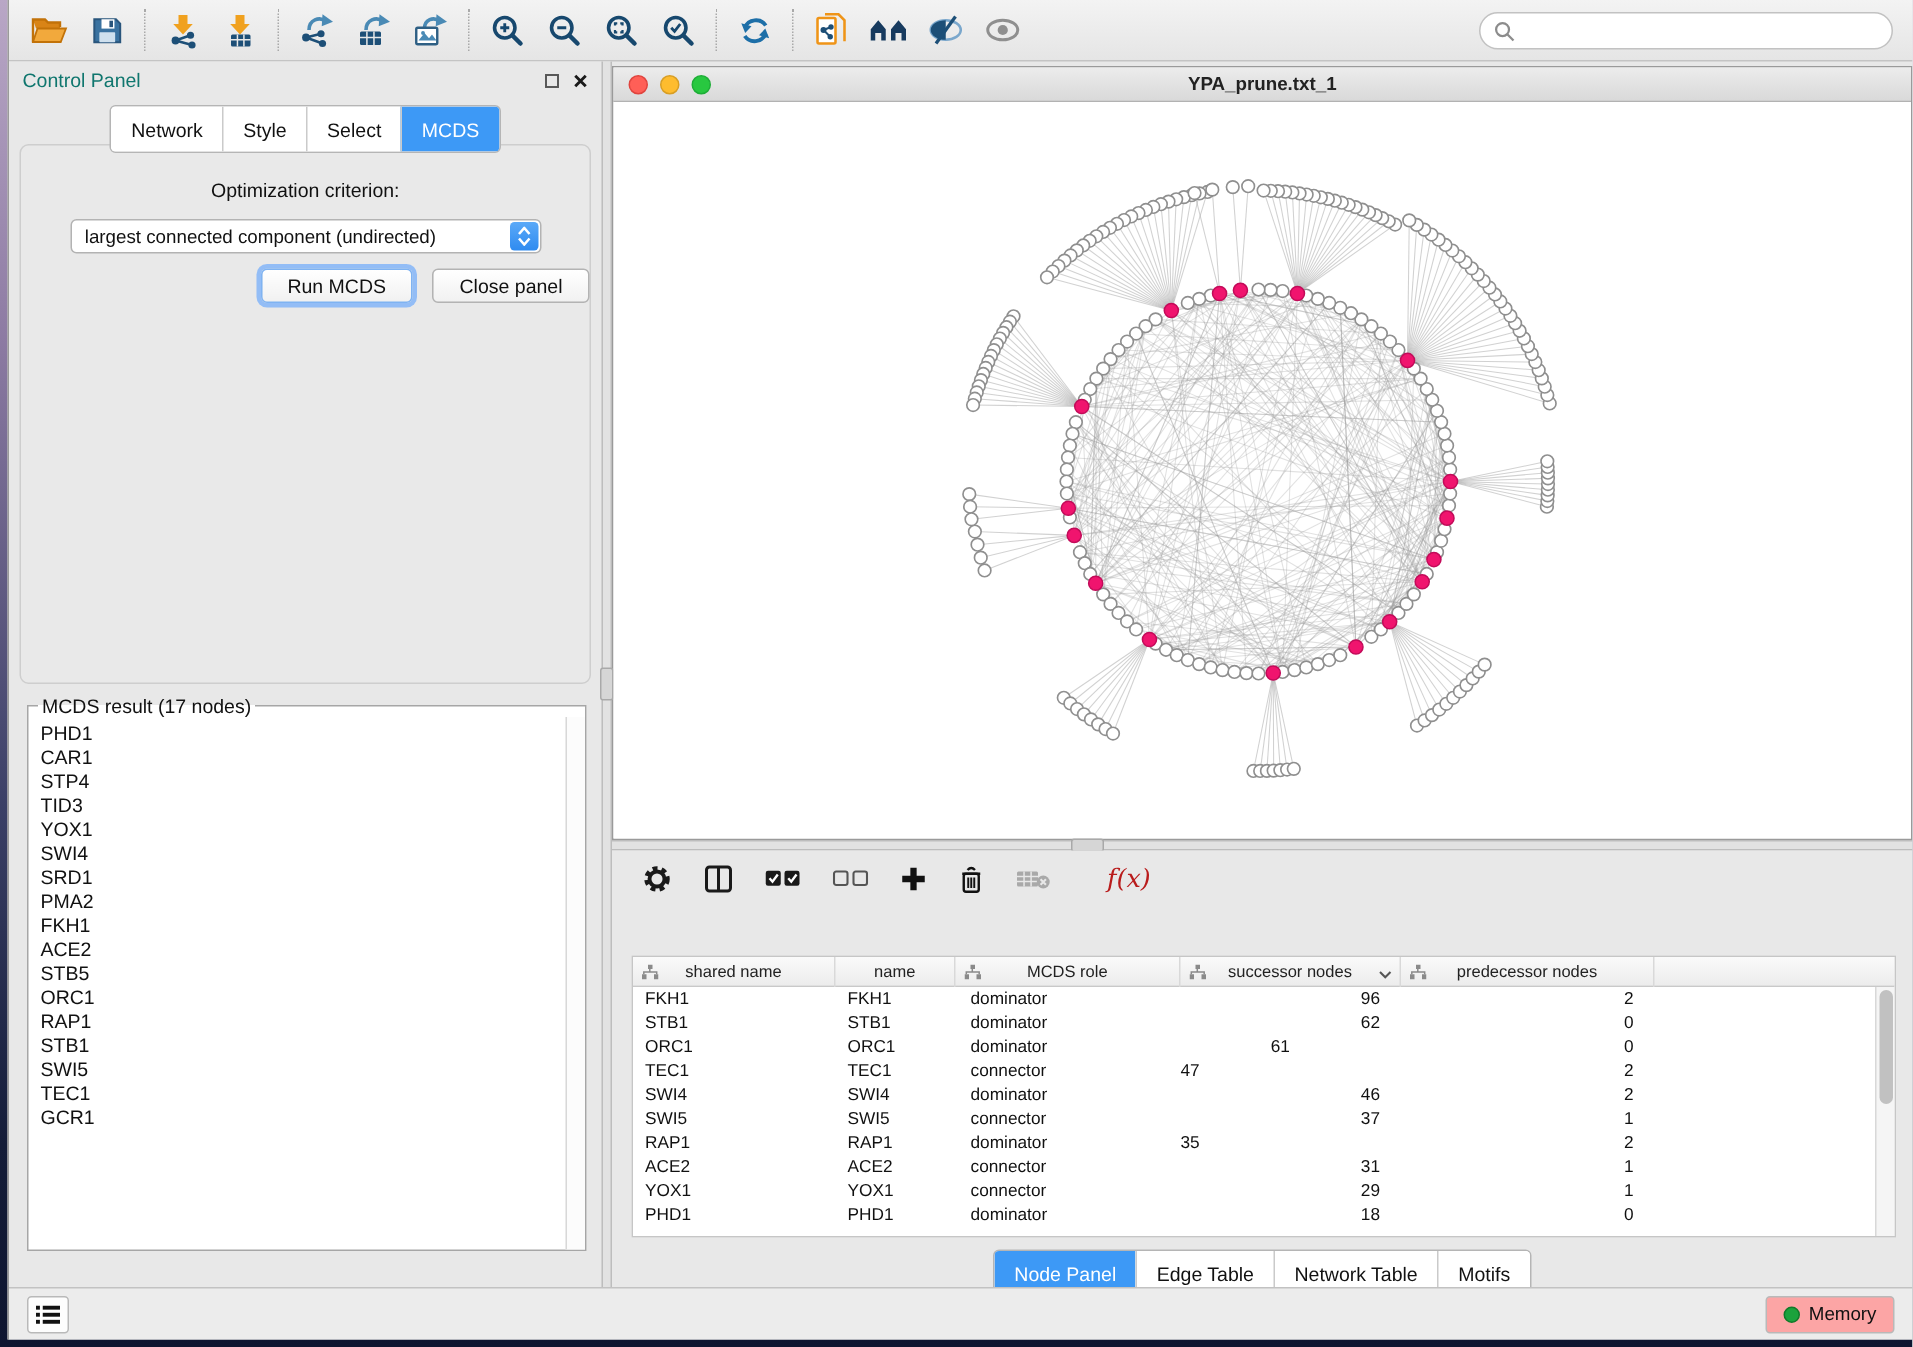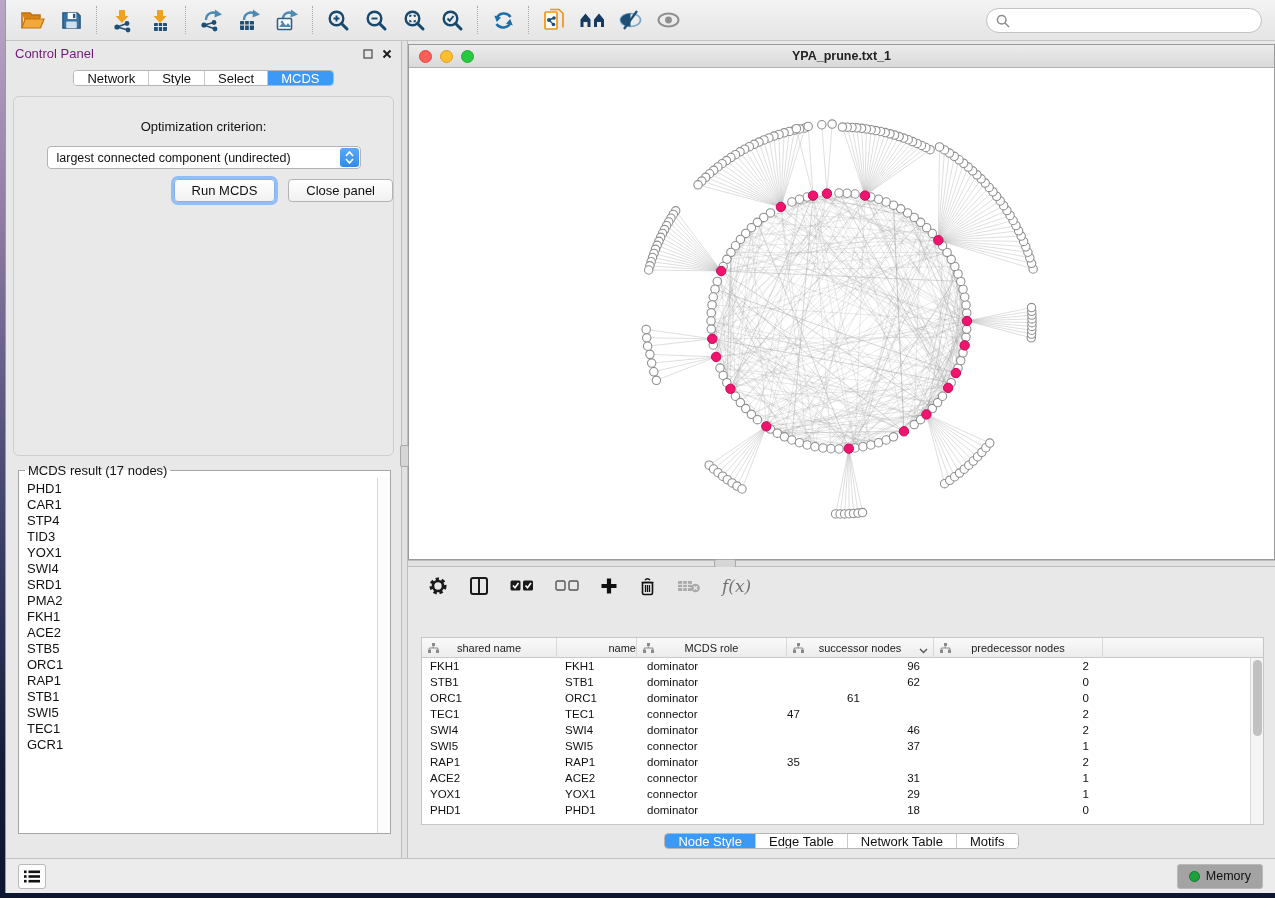"Control Panel" .phead { color: #701a75 -> #0f766e }
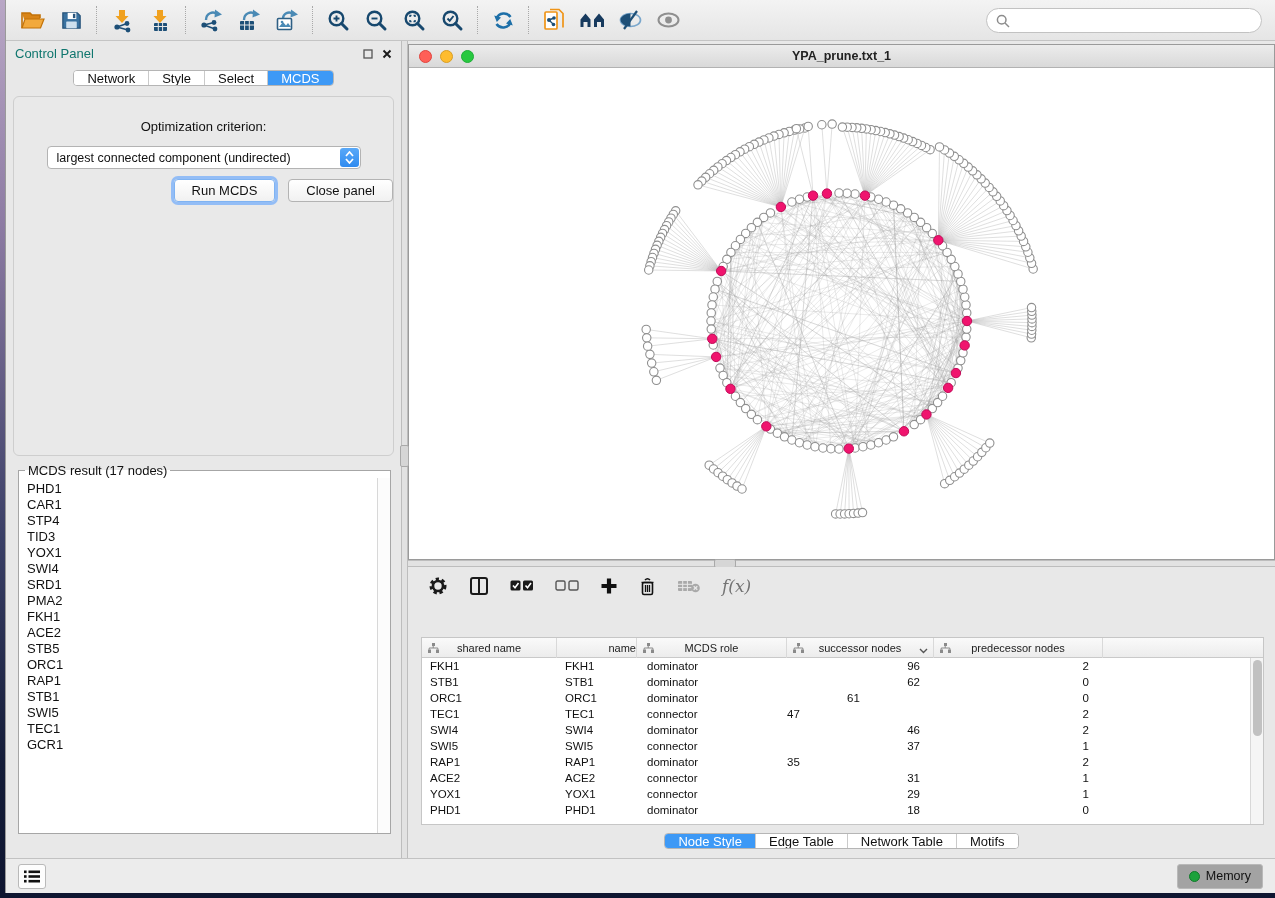"Network" .seg { height: 16px -> 32px }
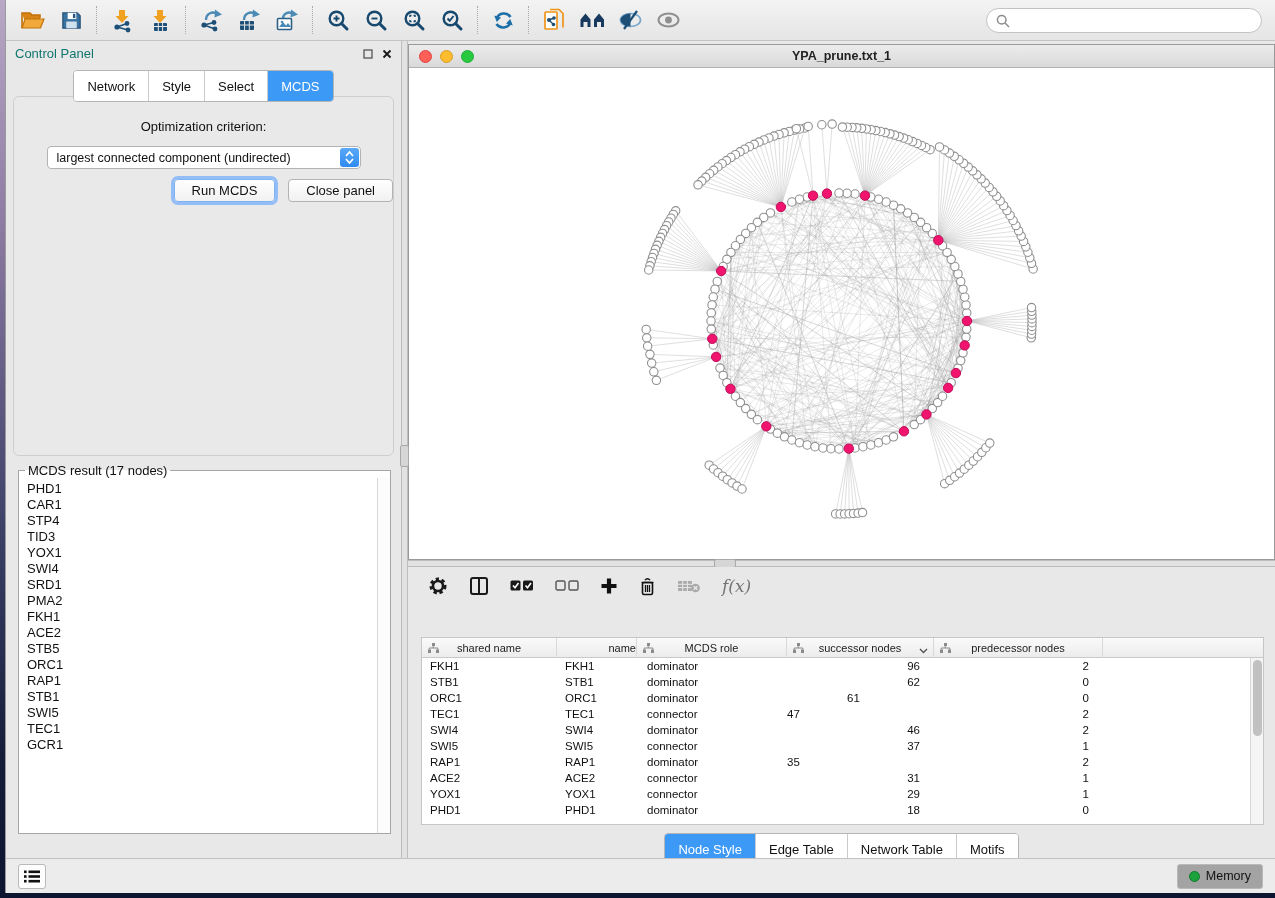"f(x)" .fx { color: #737373 -> #b91c1c; margin-left: none -> 16px }
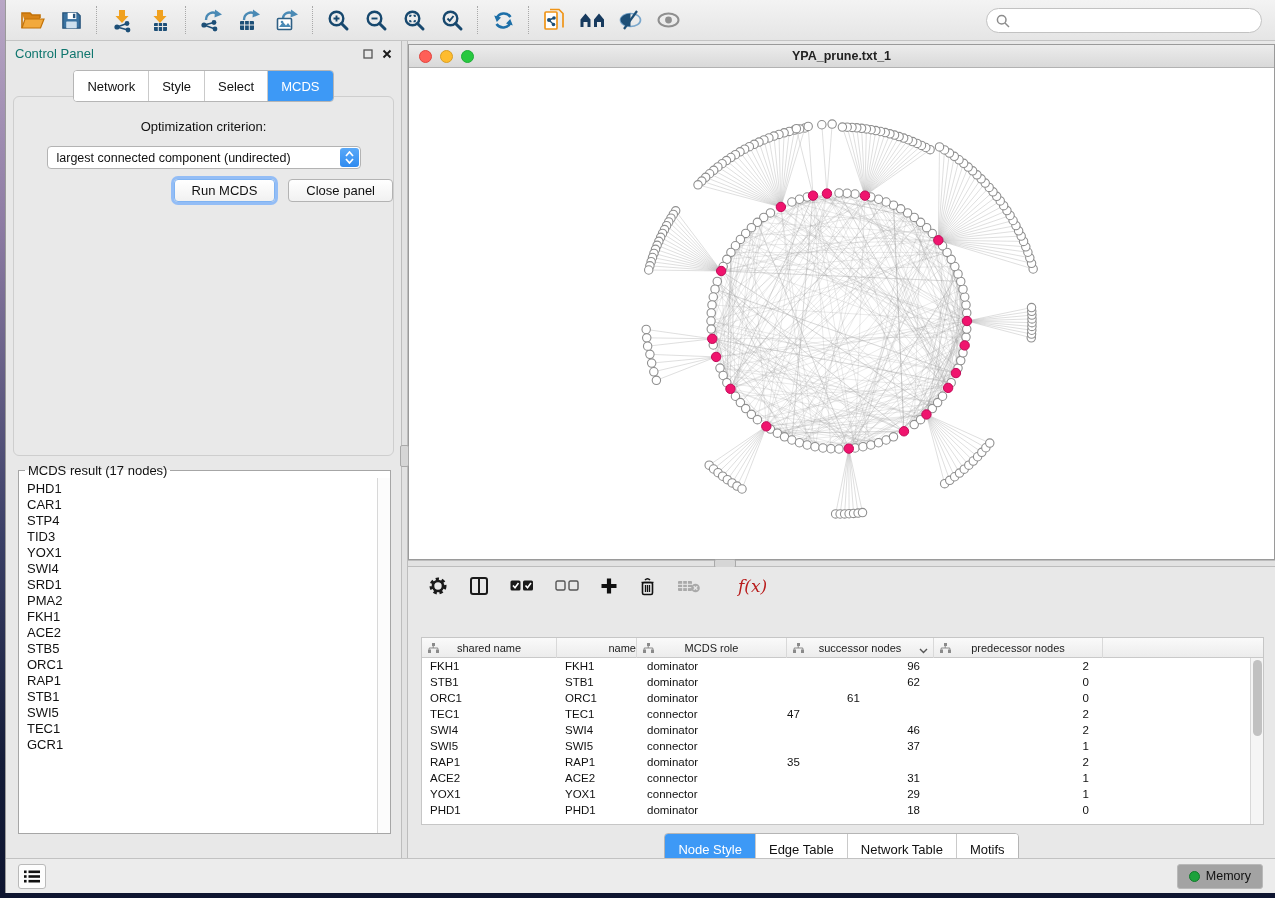"name" div.th { justify-content: flex-end -> none }
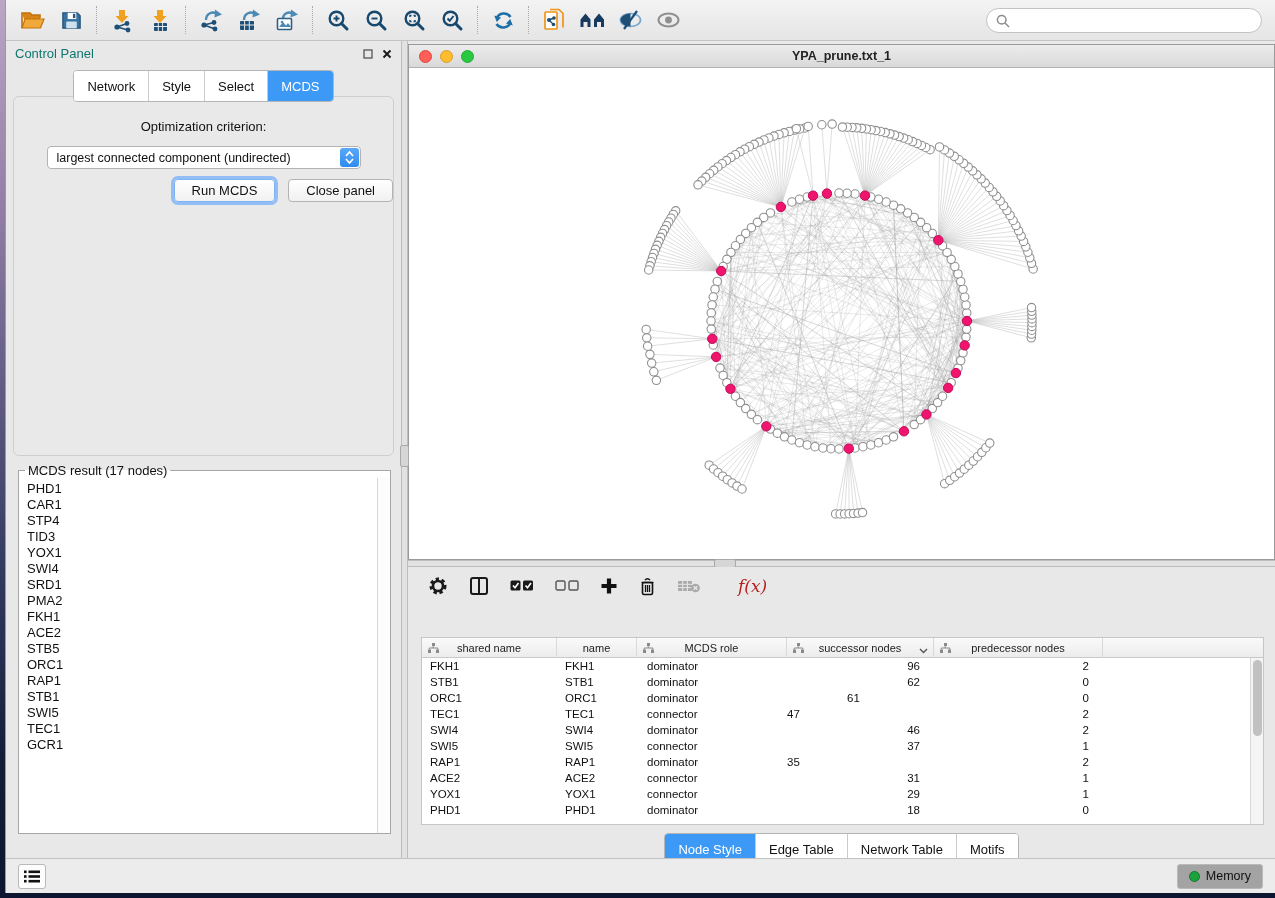"Node Style" button.sel { text: Style -> Panel }
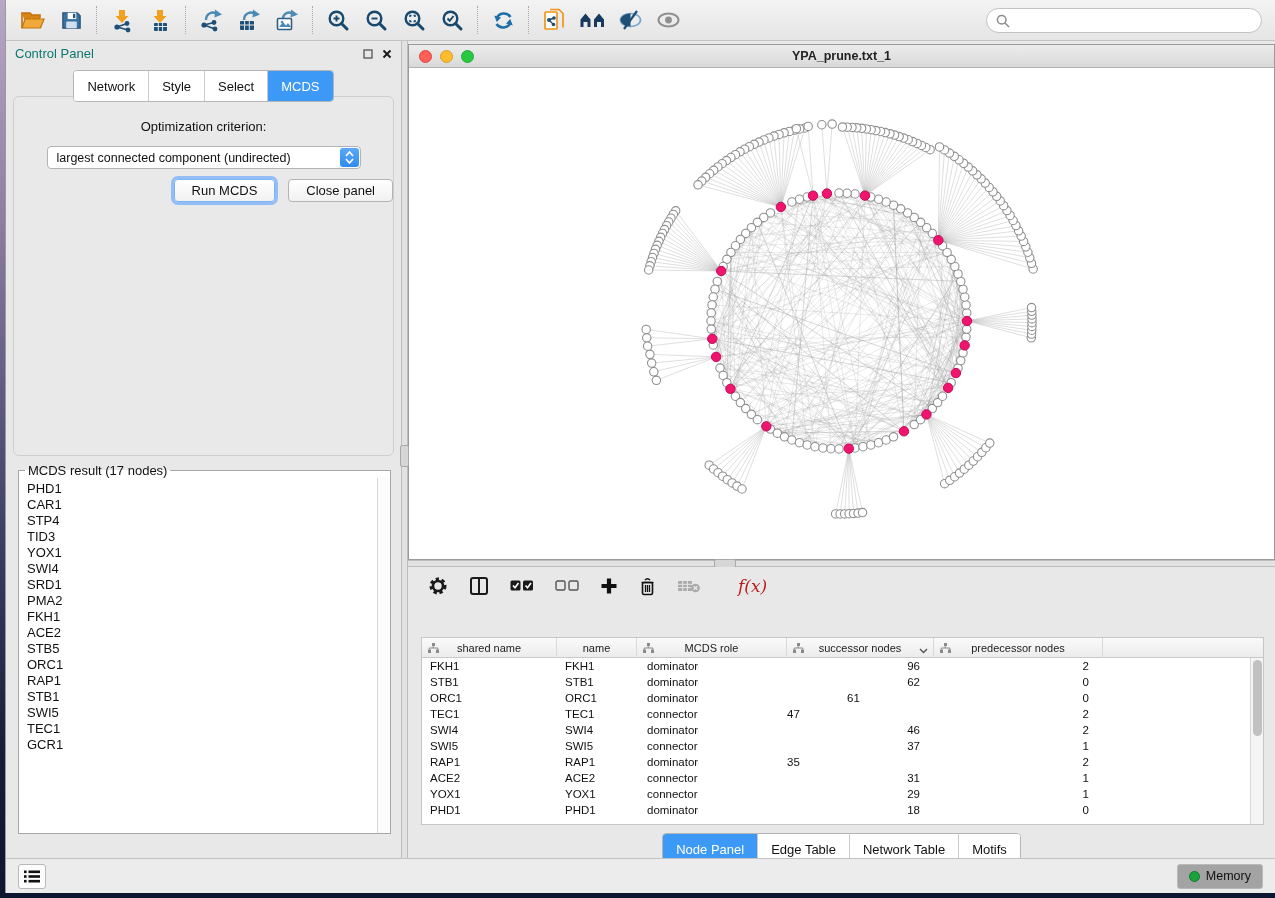"Memory" .membtn { background: #a3a3a3 -> #fca5a5 }
